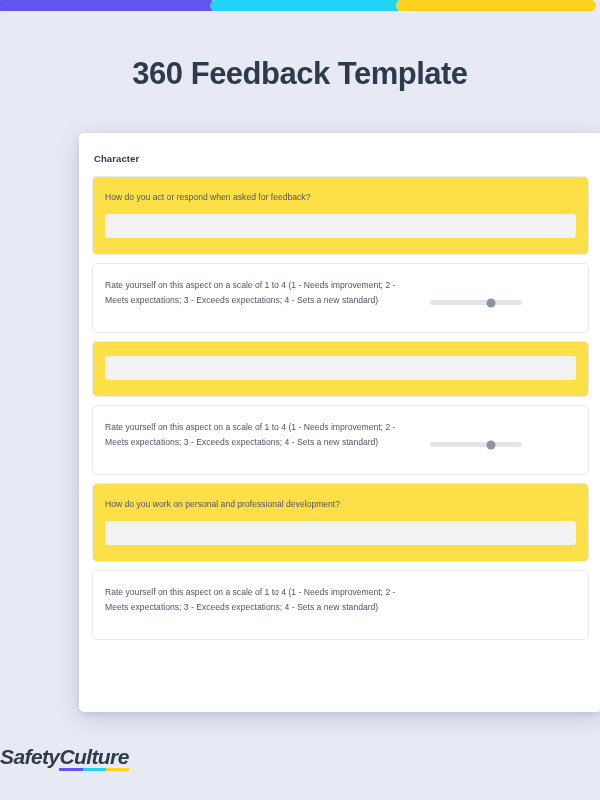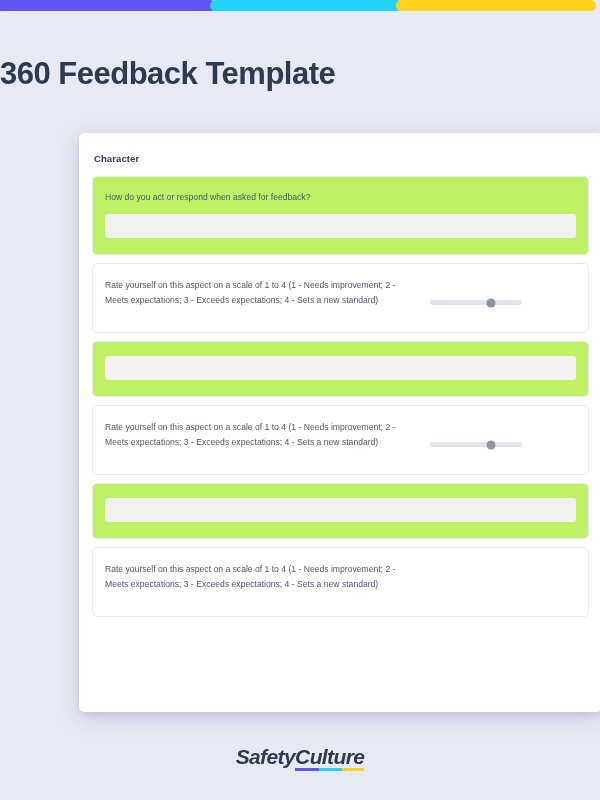"360 Feedback Template" .page-title { text-align: left -> center }
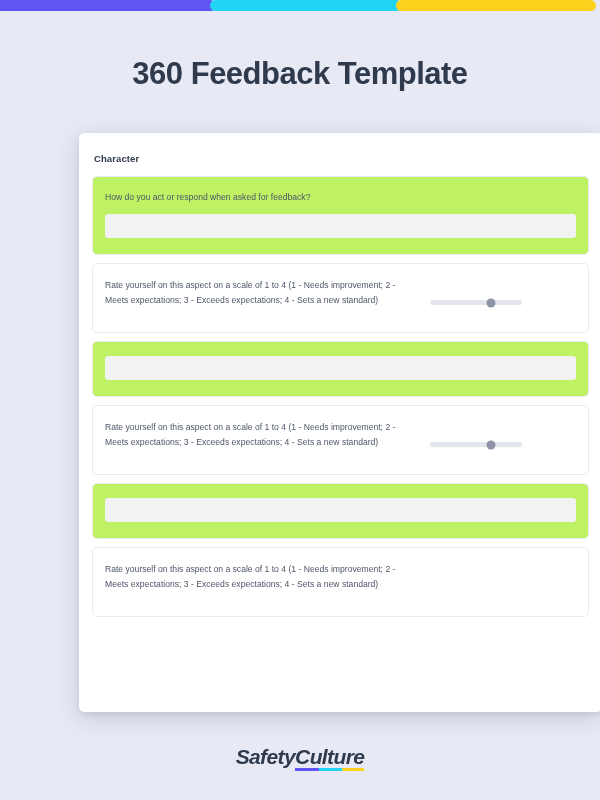"How do you act or" .q-card { background: #bef264 -> #fde047 }
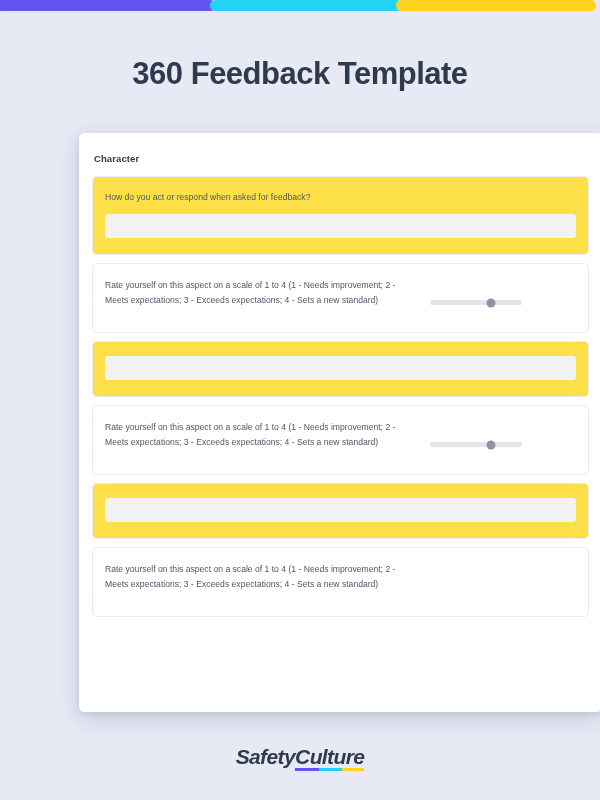"How do you work on" div.q-label { html: none -> <div>How do you work on personal and professional development?</div> }
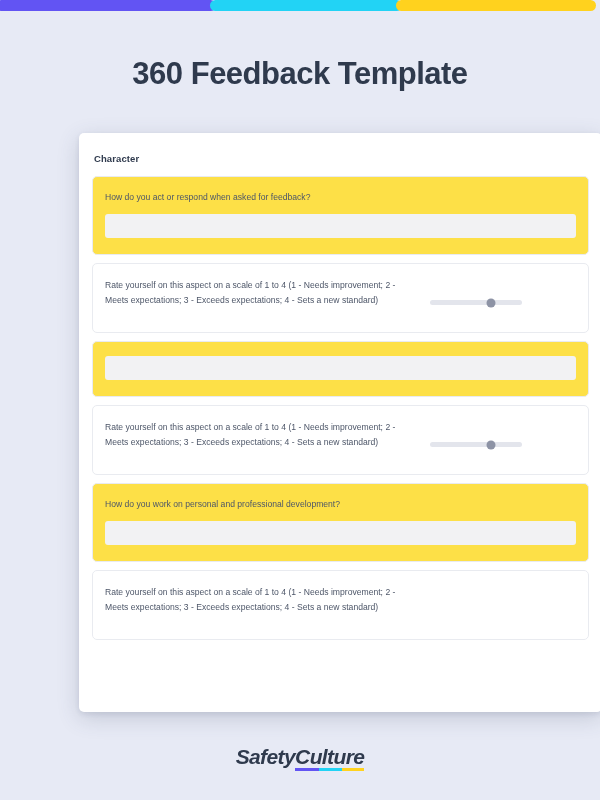"SafetyCulture" .logo { text-align: center -> left }
